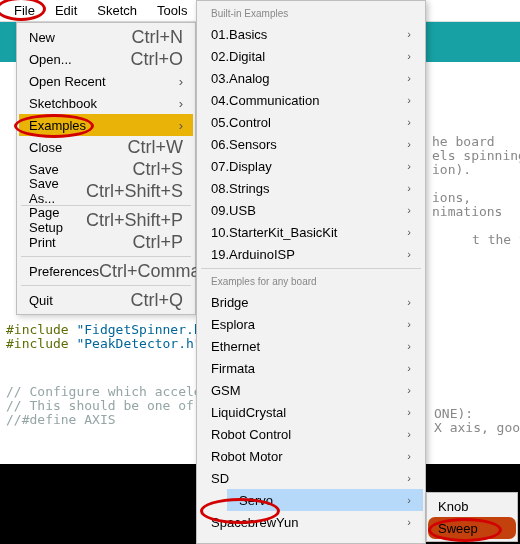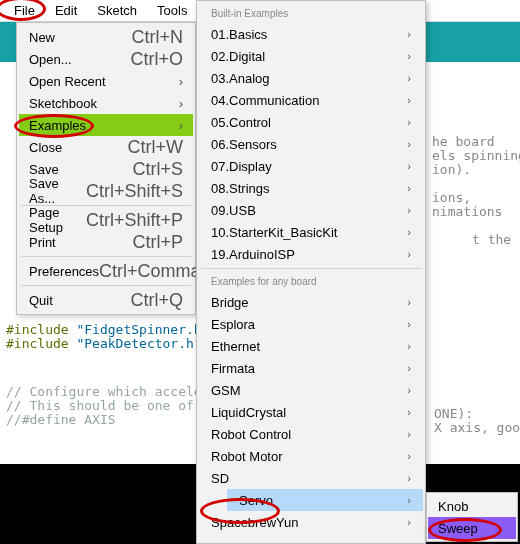"Examples" .dropdown-row.highlight { background: #84cc16 -> #eab308 }
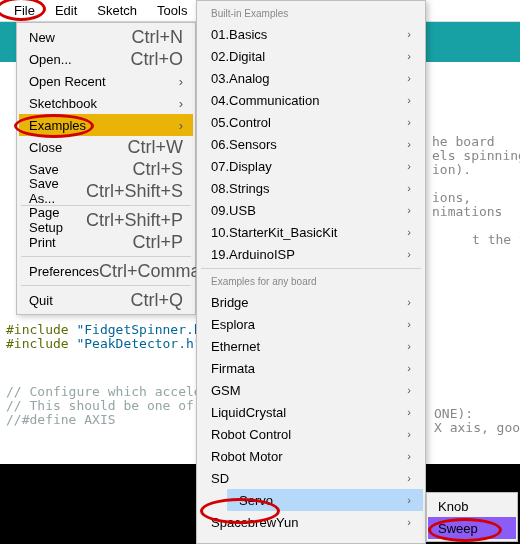"Sweep" .subsub-row.highlight { background: #8b5cf6 -> #c2410c; border-radius: none -> 7px }
